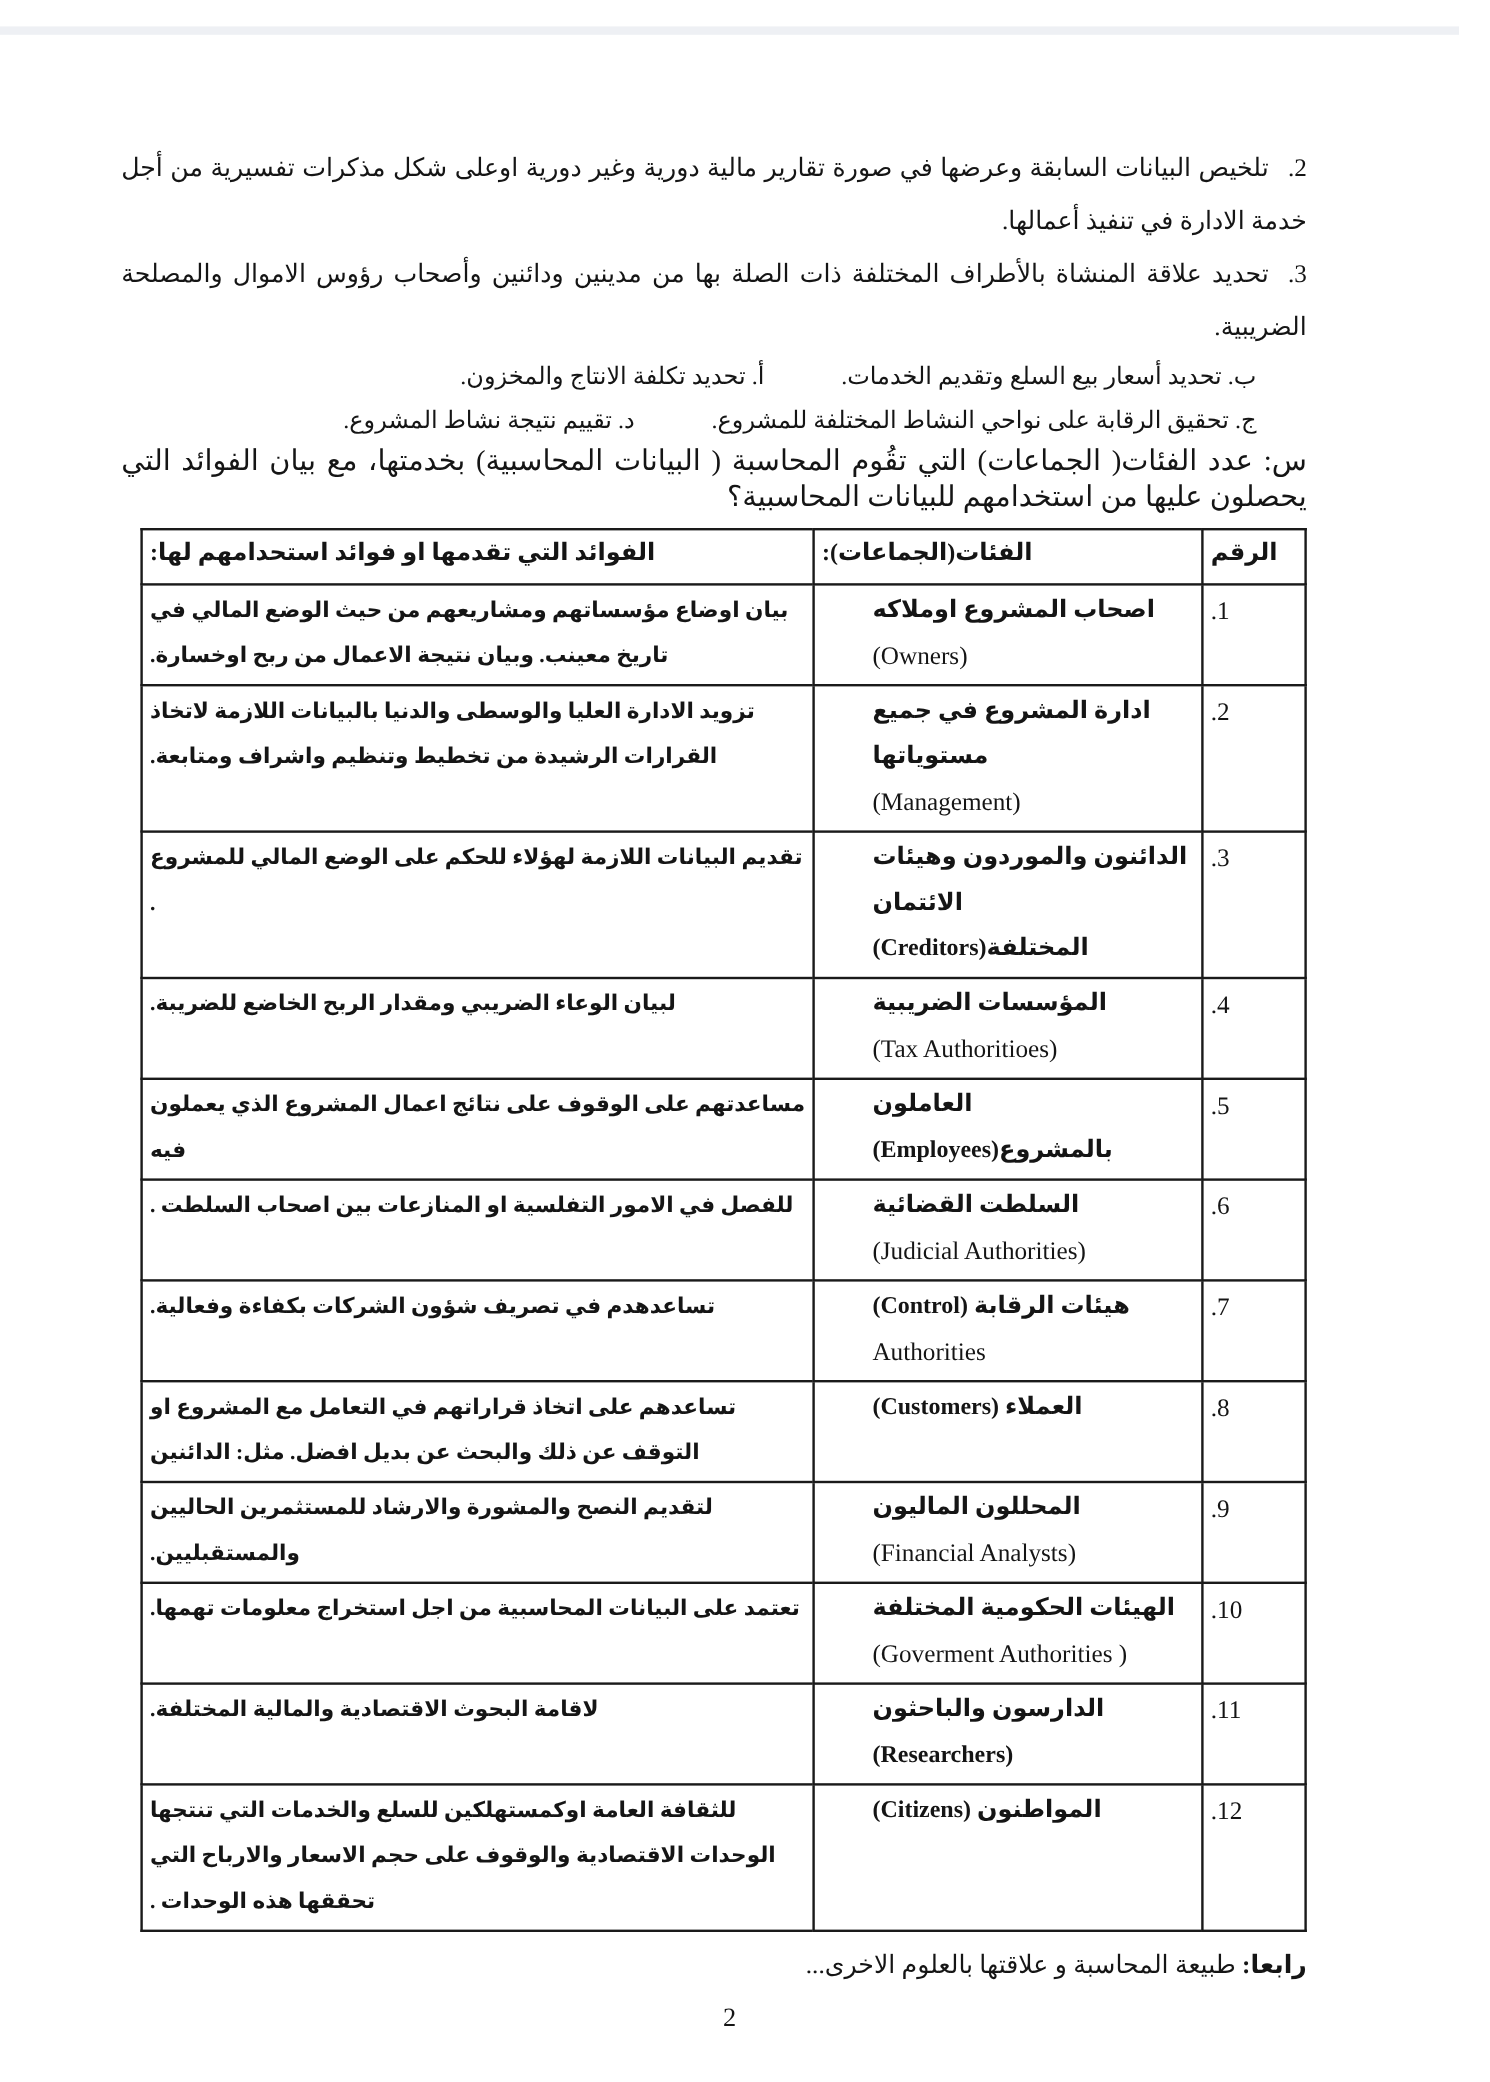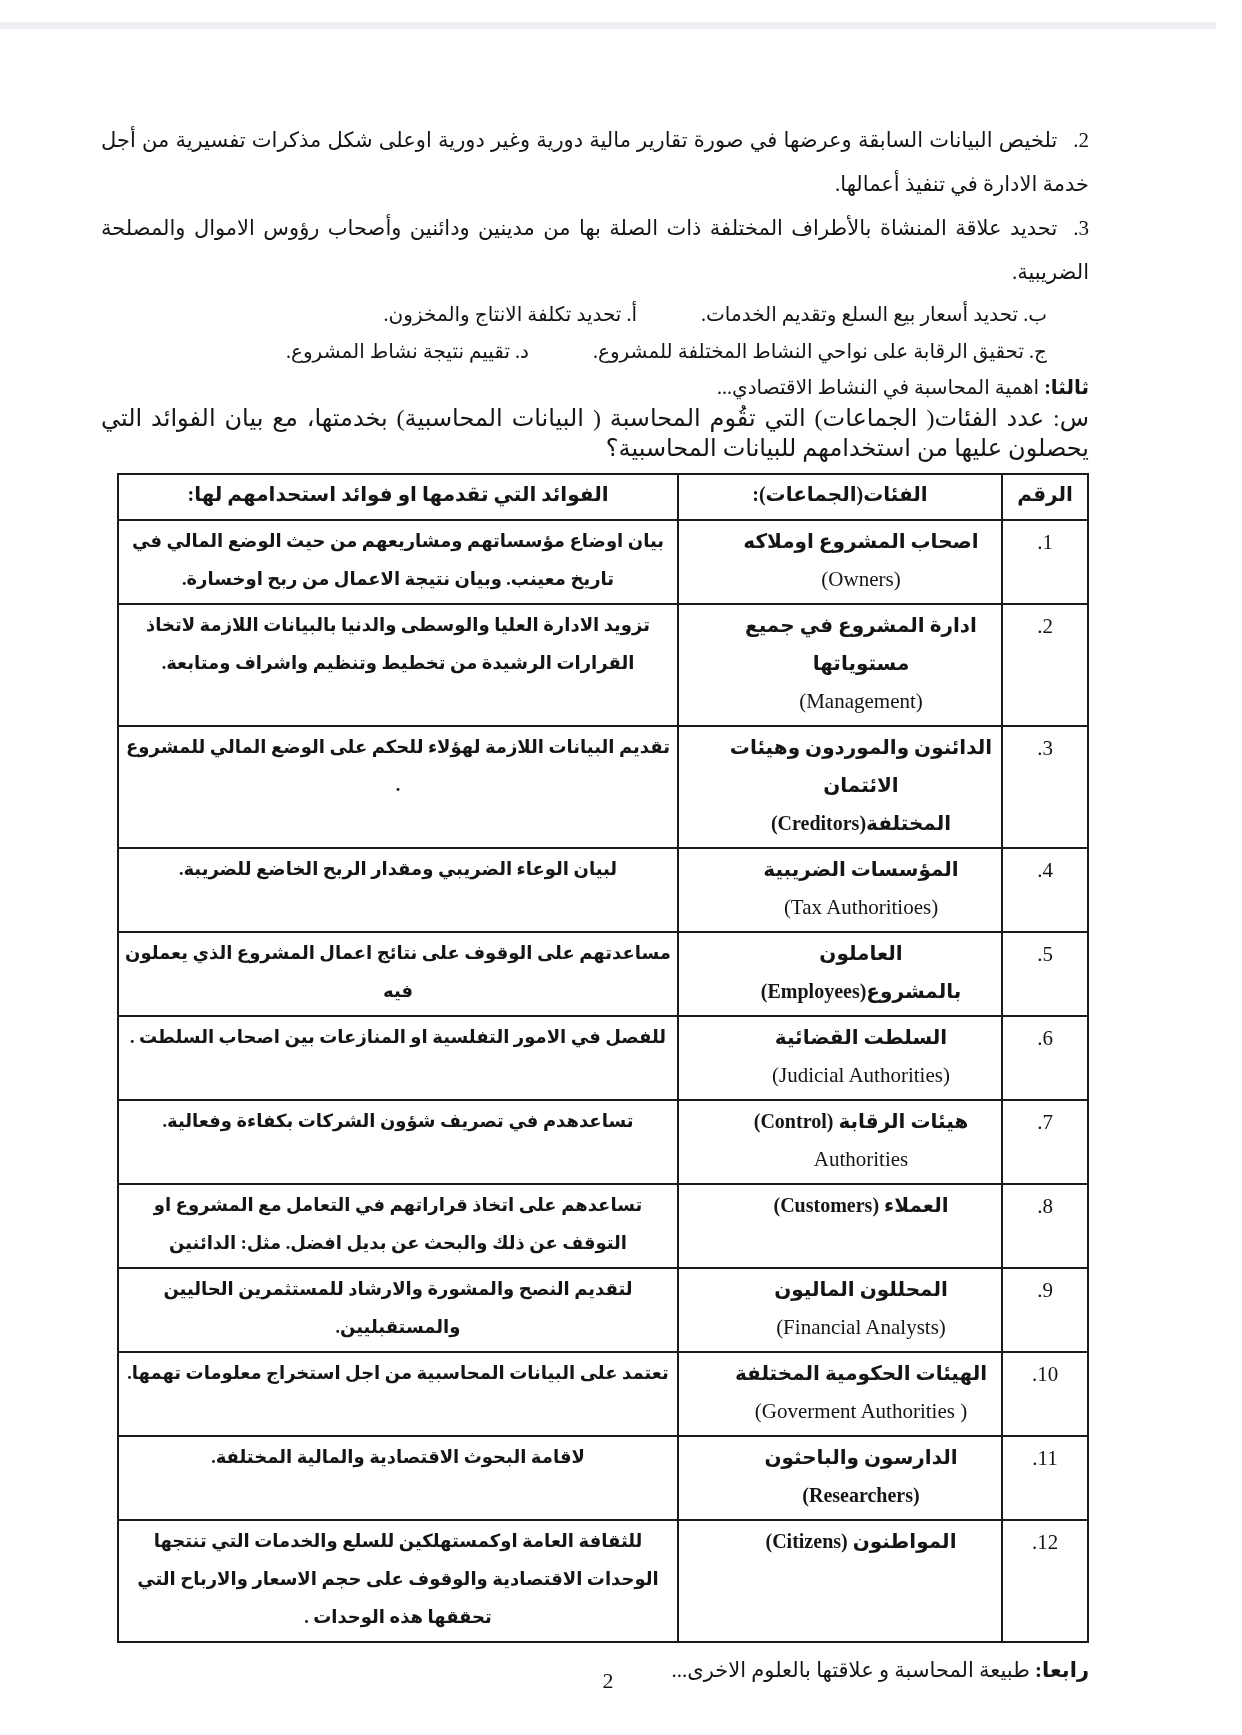"ثالثا: اهمية المحاسبة في النشاط" div.sec-line { html: <div> <span>ثالثا:</span> <span>اهمية المحاسبة في النشاط الاقتصادي...</span> </div> -> none }
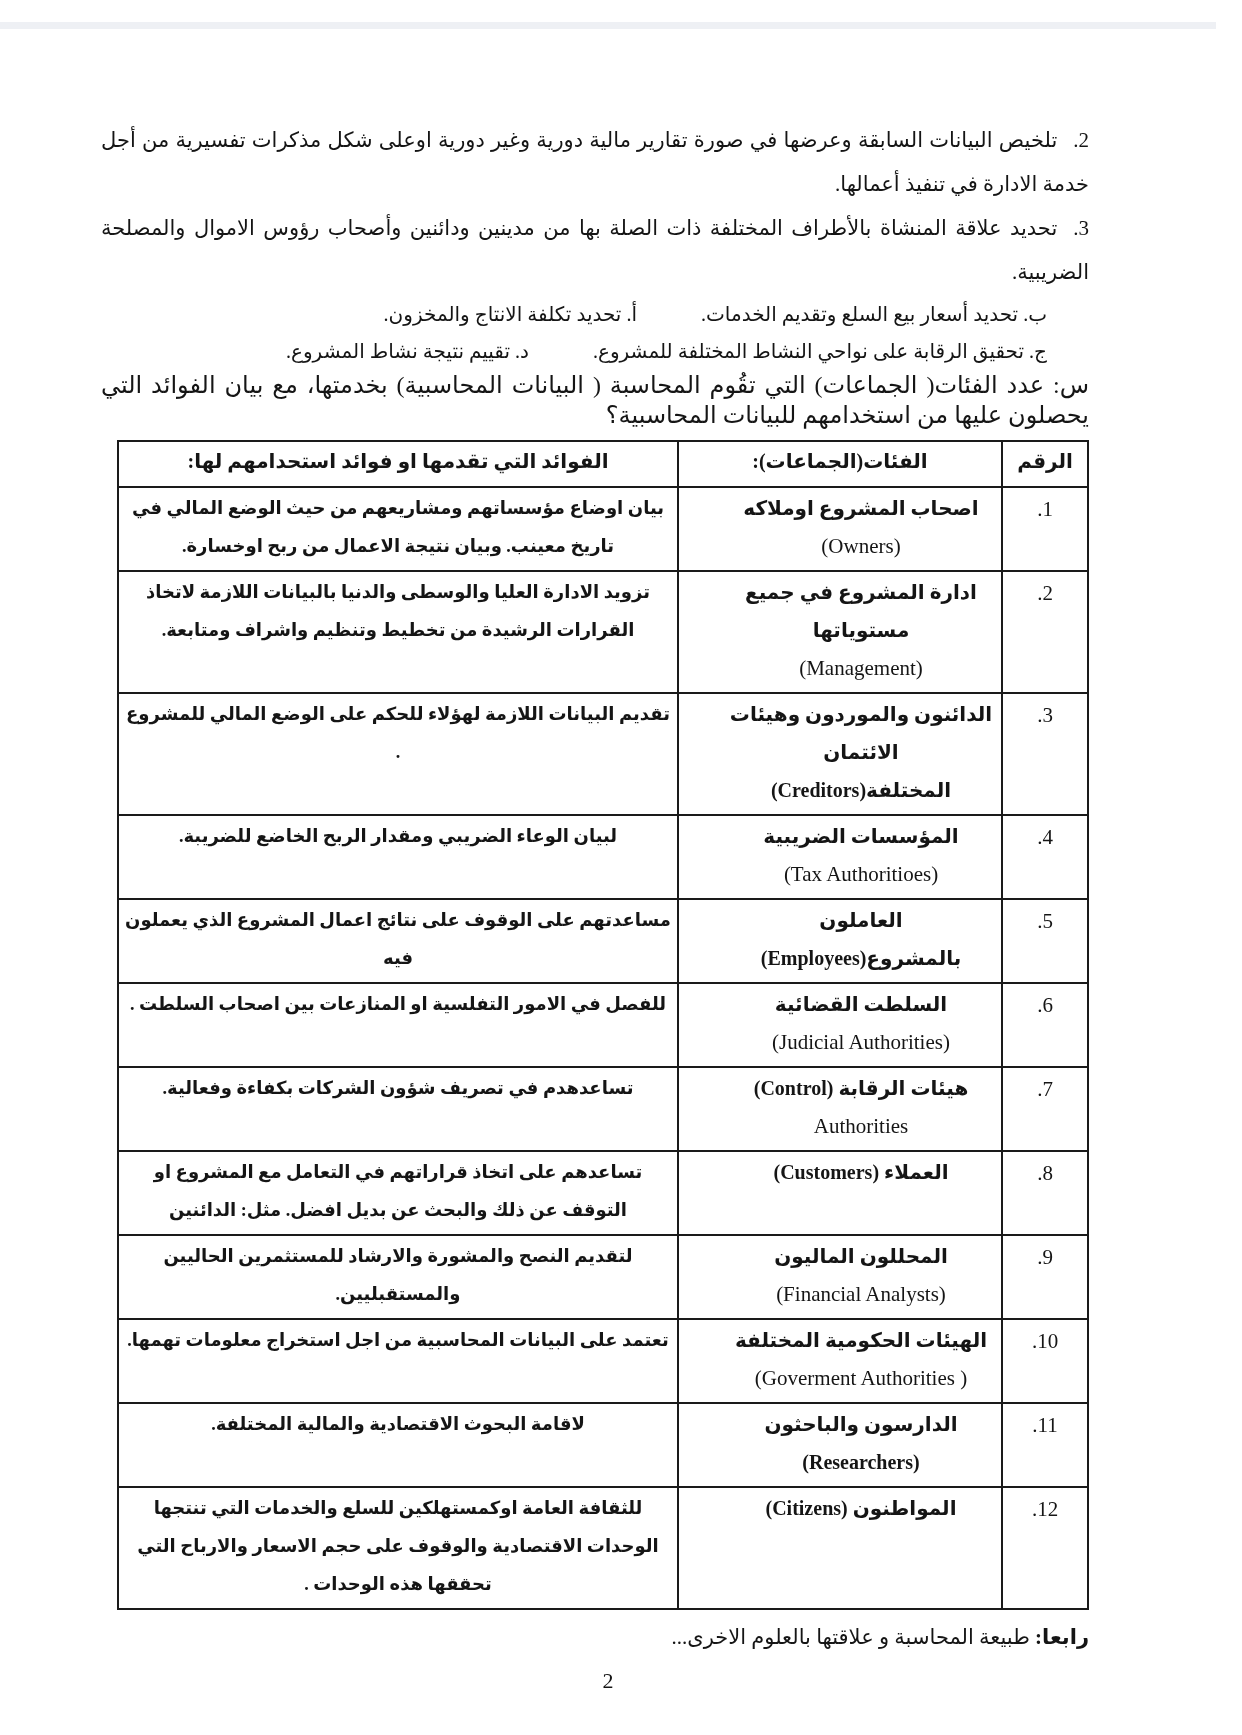"الفوائد التي تقدمها او فوائد" .groups th,.groups td { text-align: center -> left }
